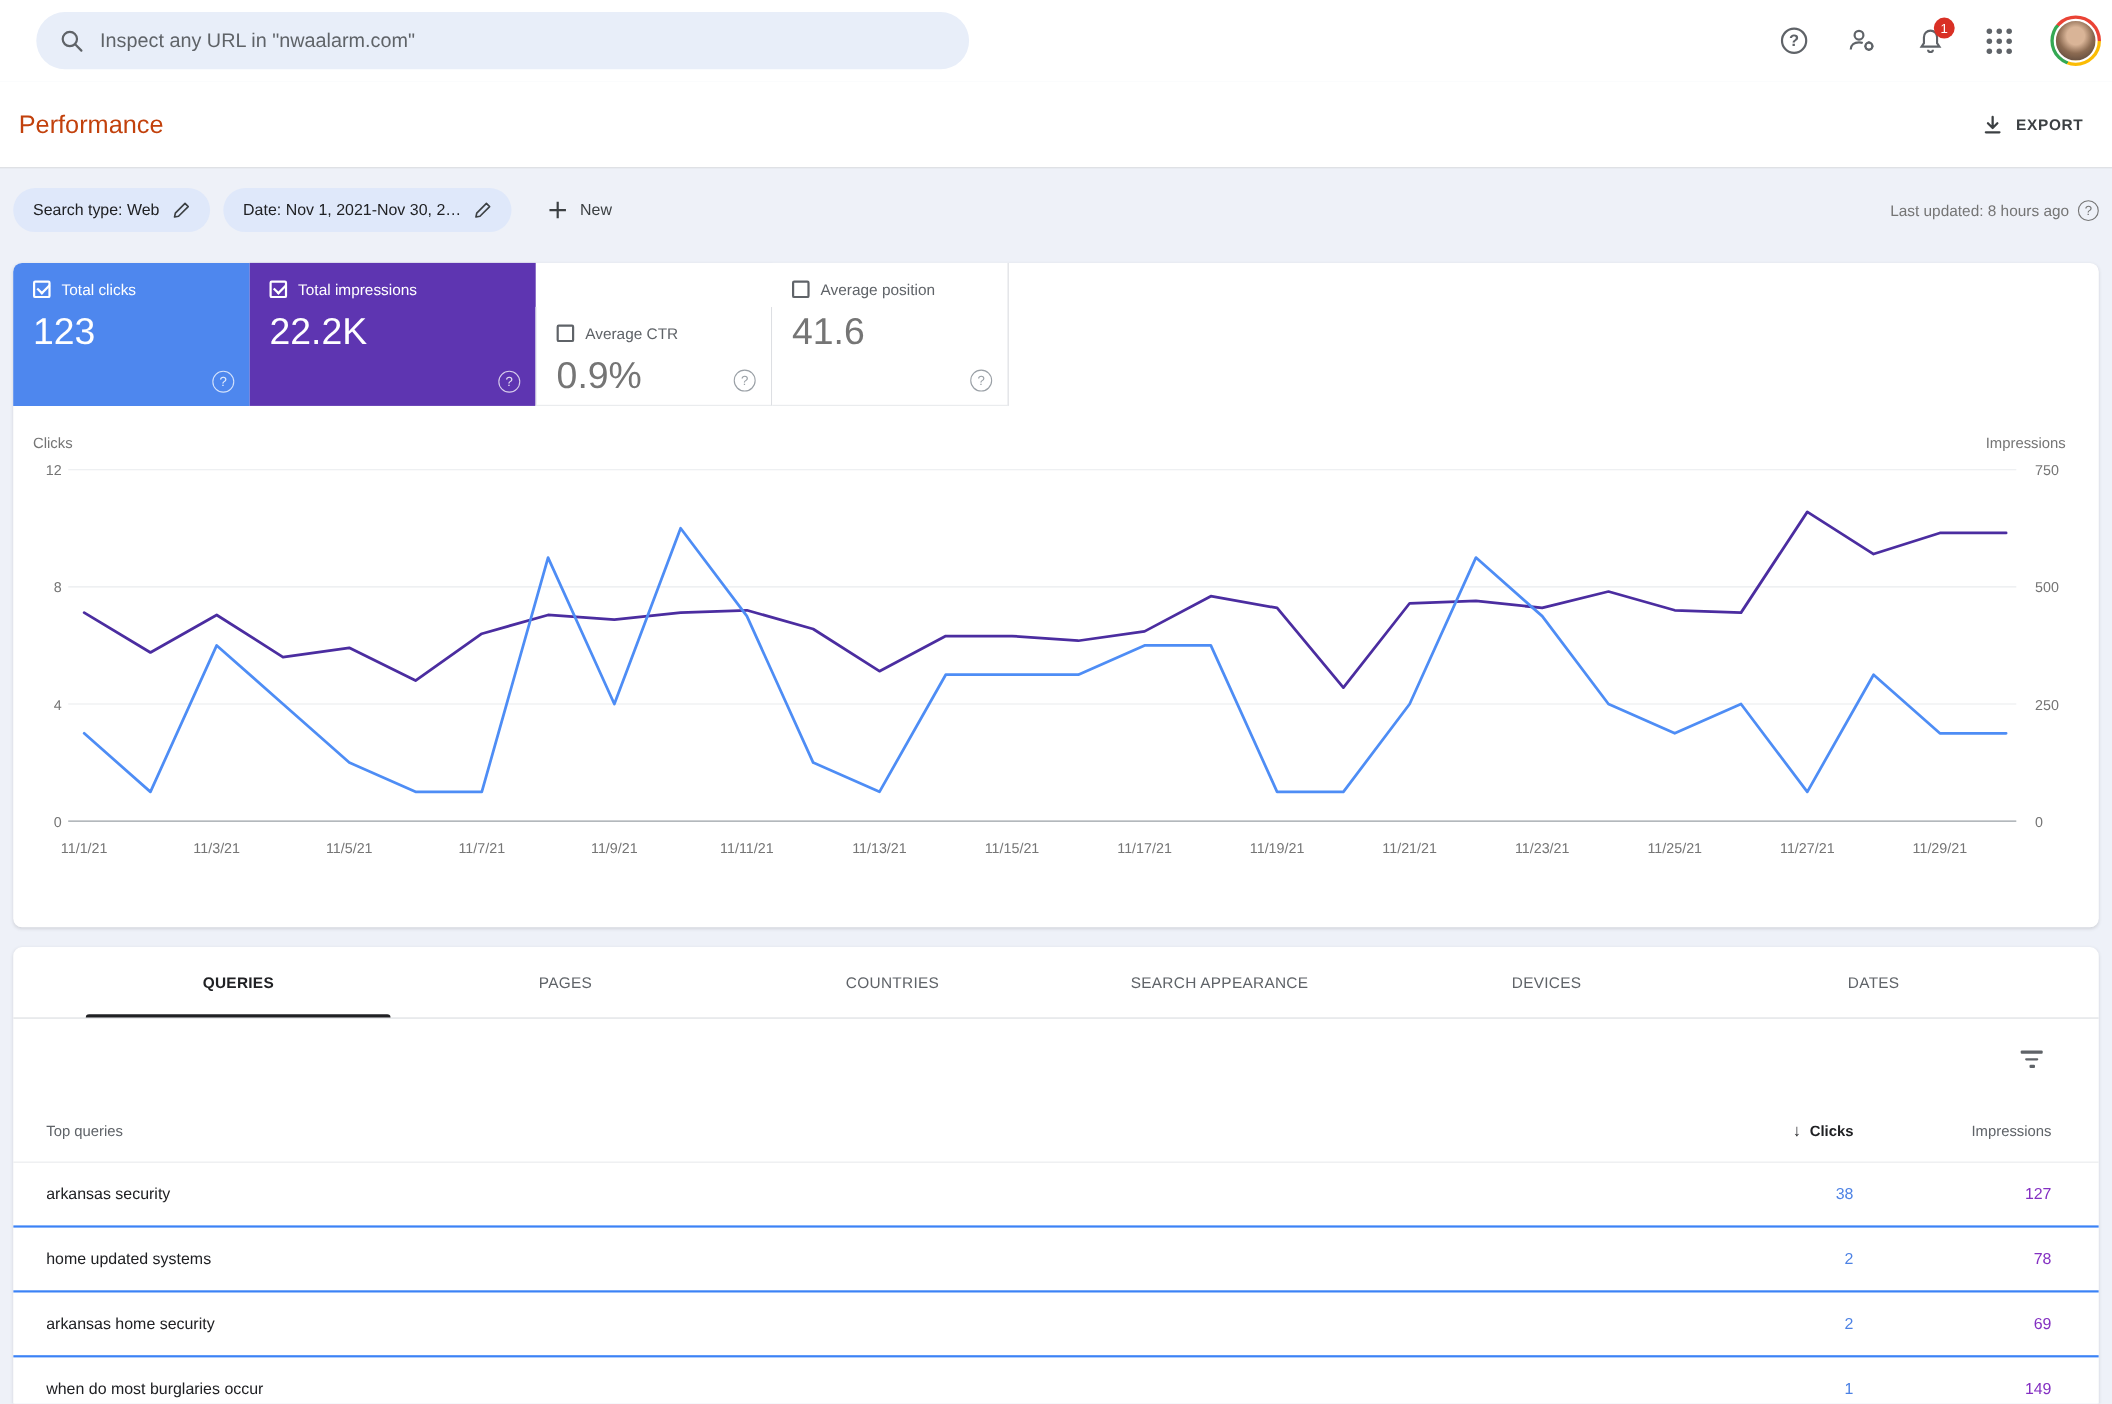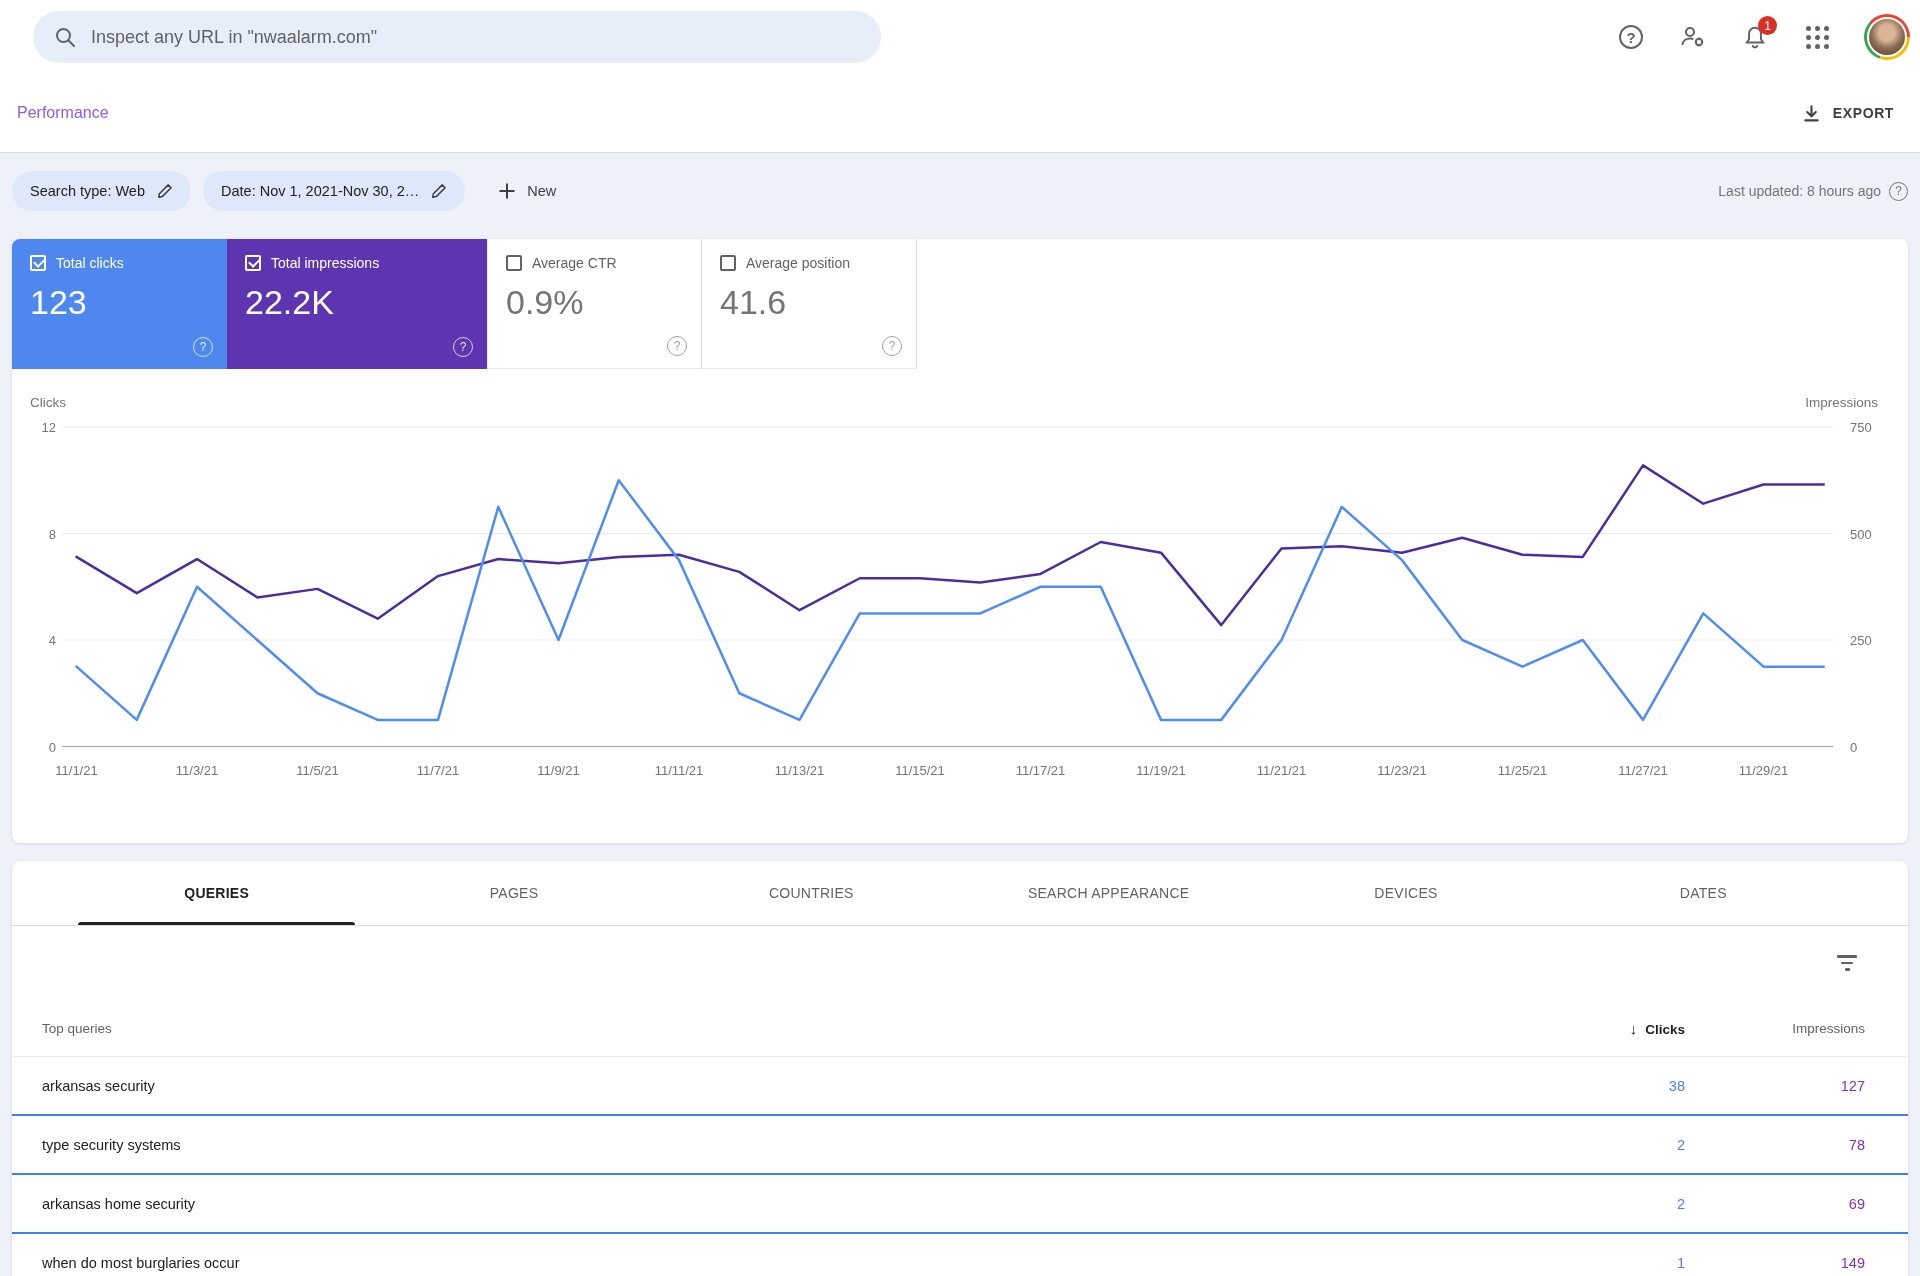"Performance" .page-title { color: #8b5cf6 -> #c2410c; font-size: 16px -> 23px }
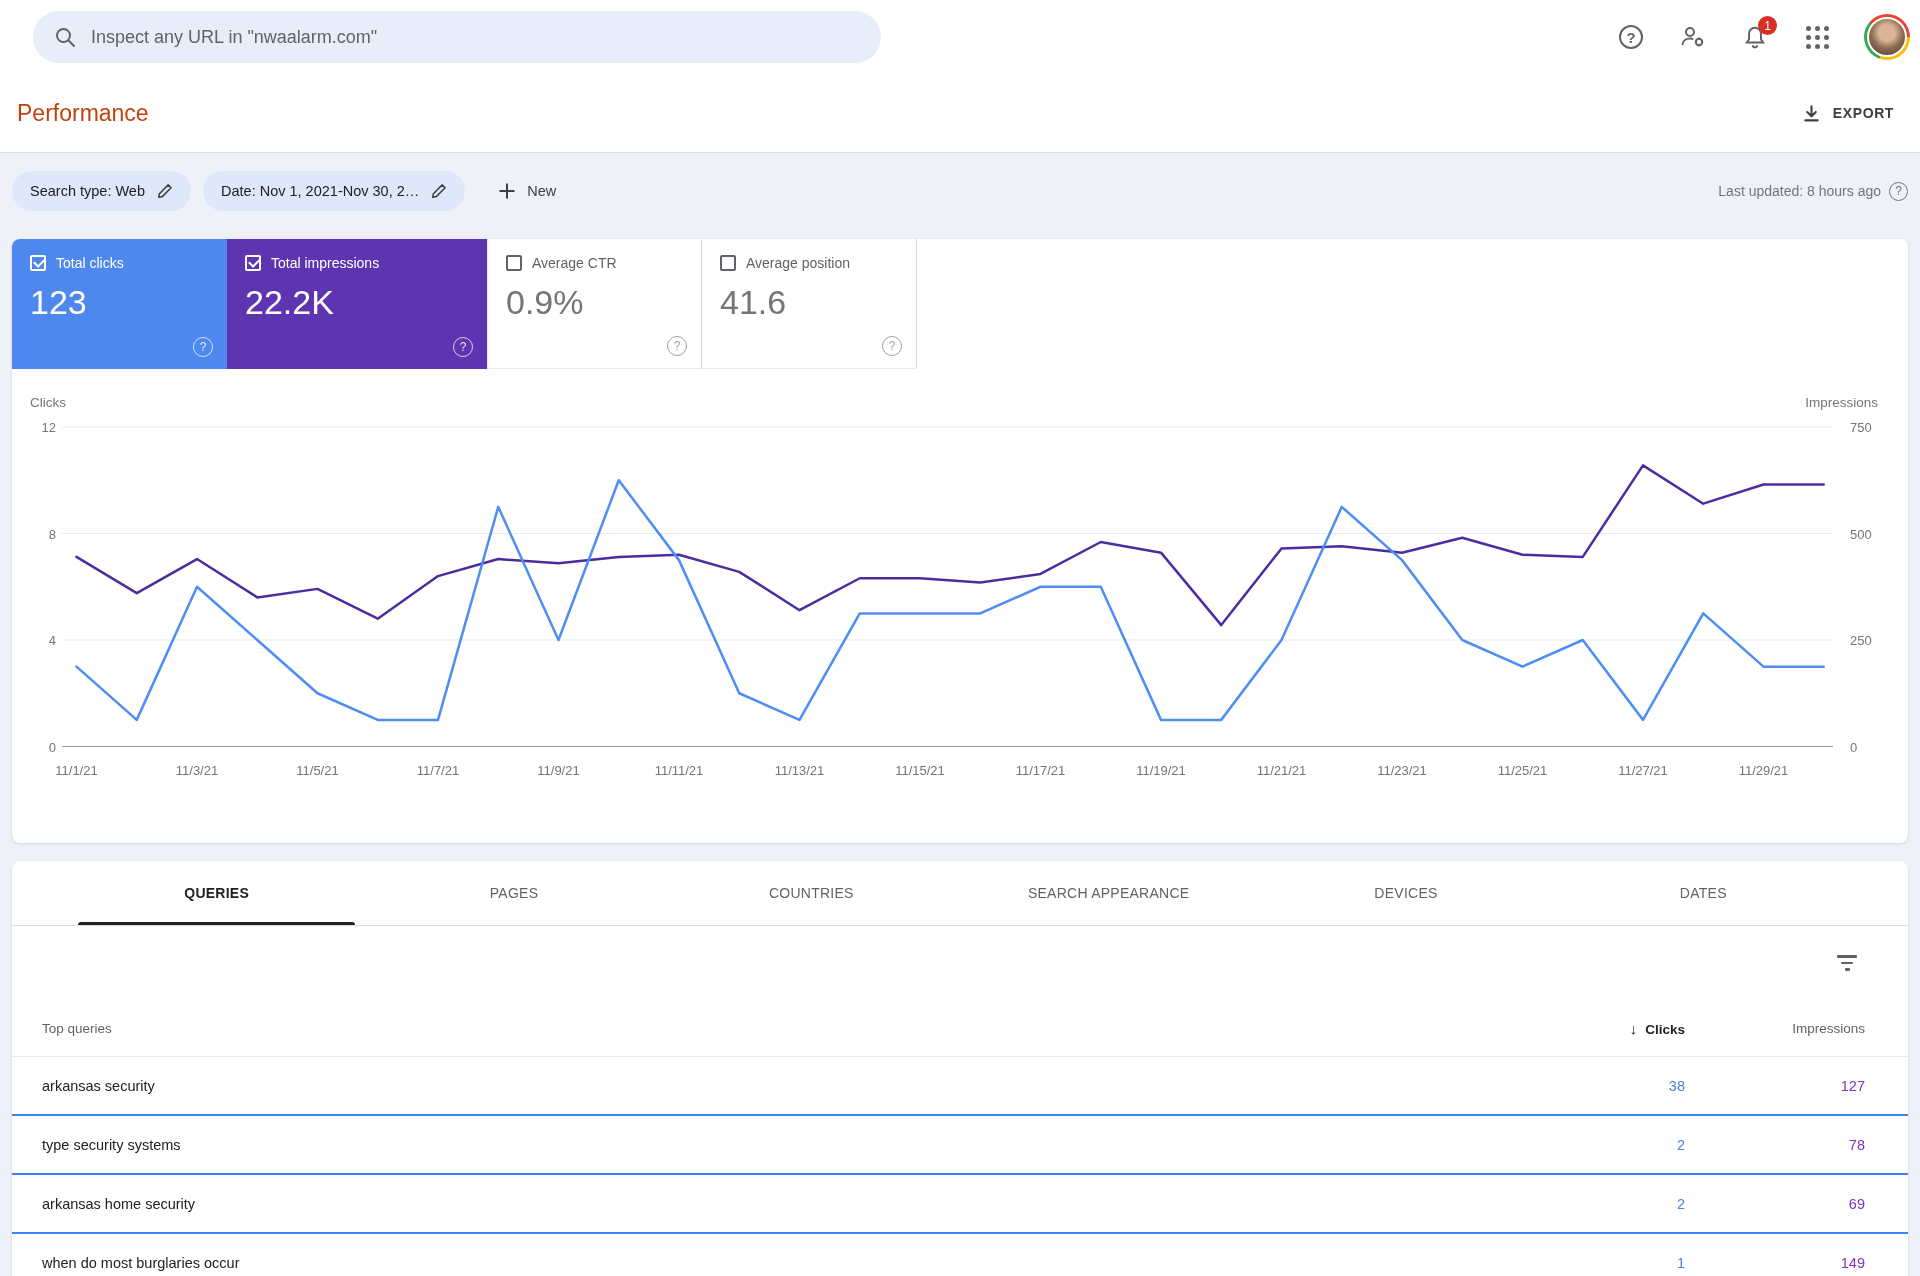"Average CTR" .mcard.plain.first-plain { margin-top: none -> 40px }
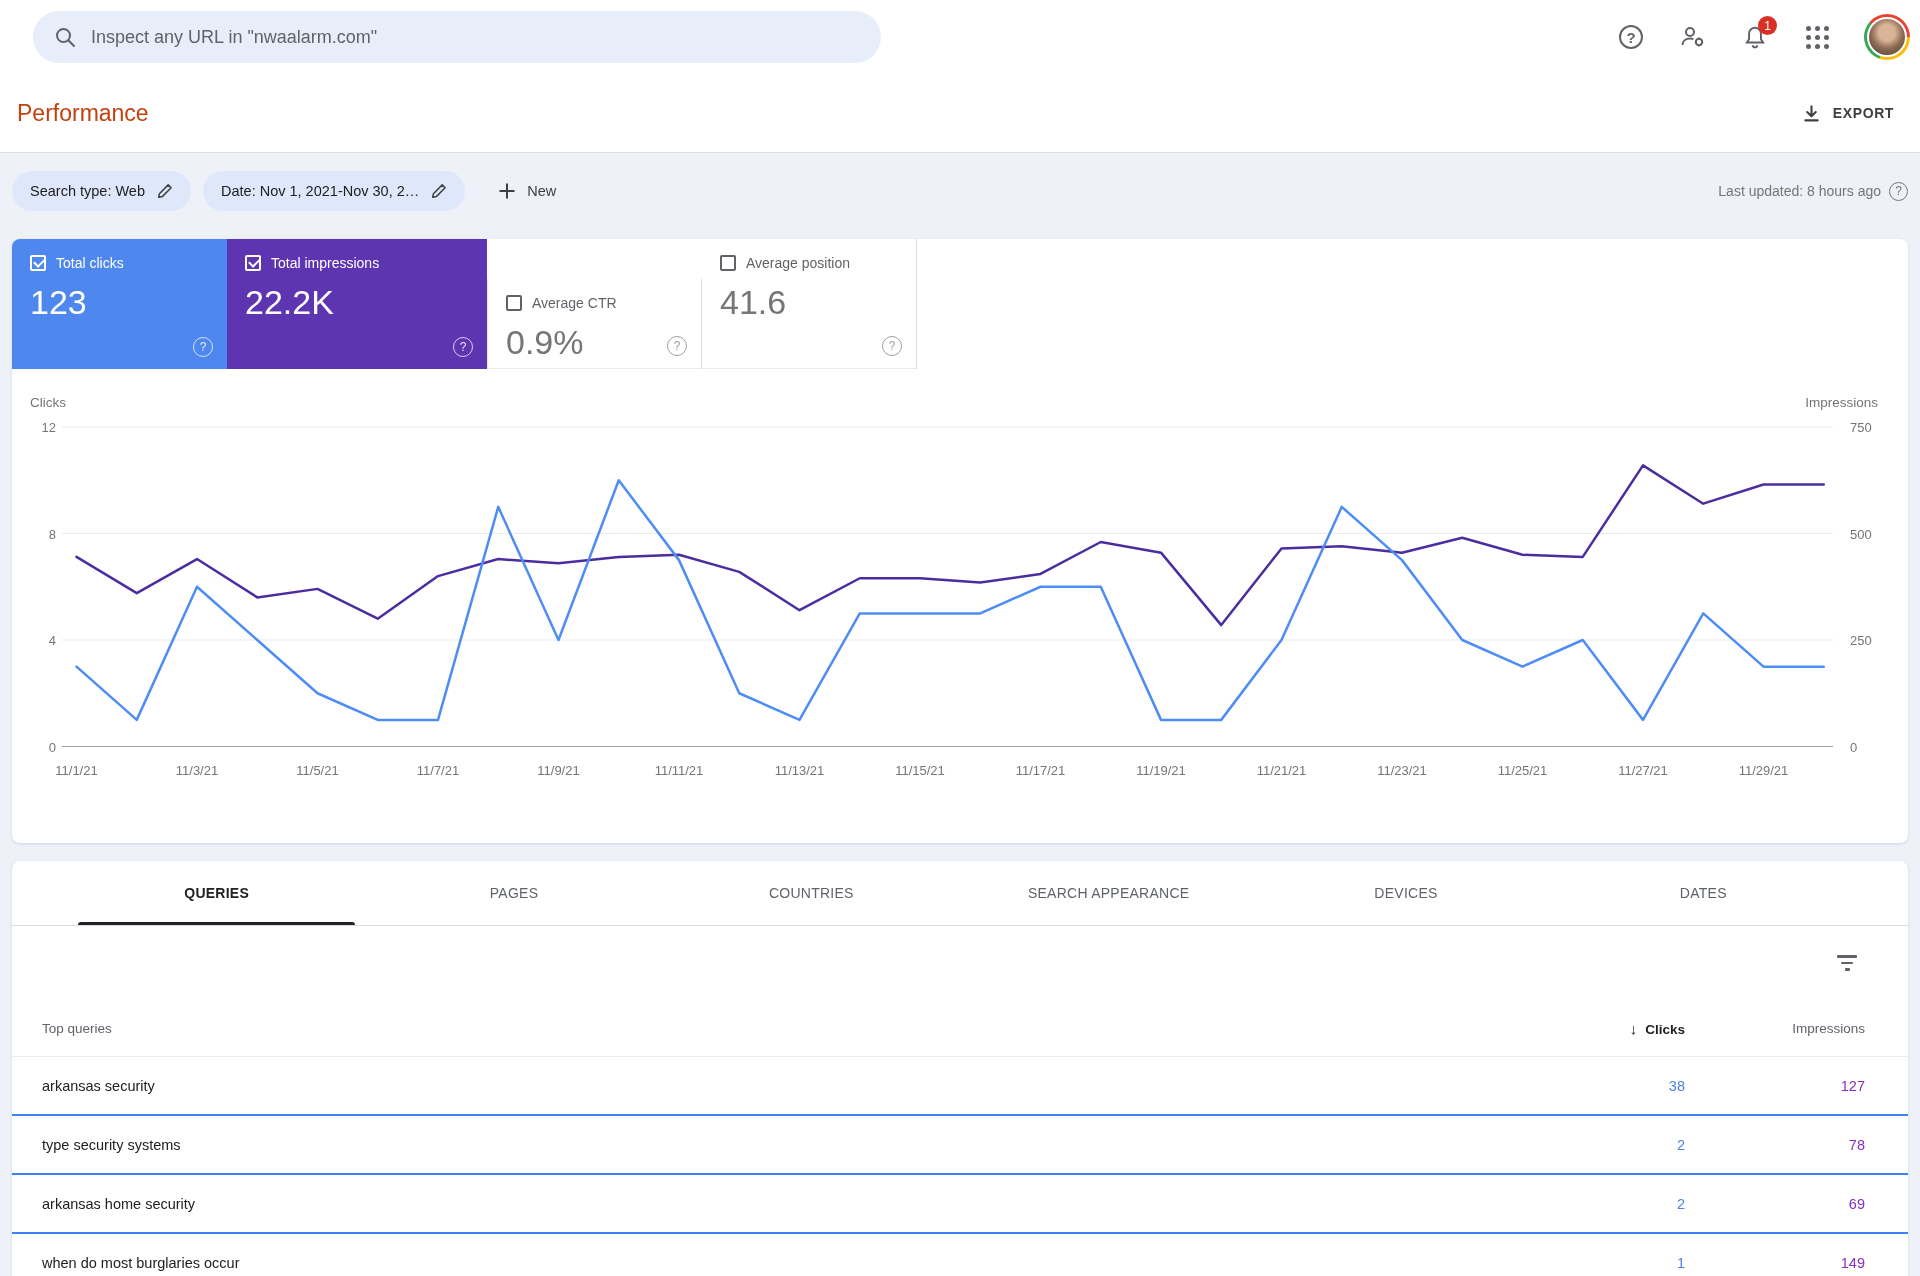"type security systems" div.col-q { text: type security -> home updated }
